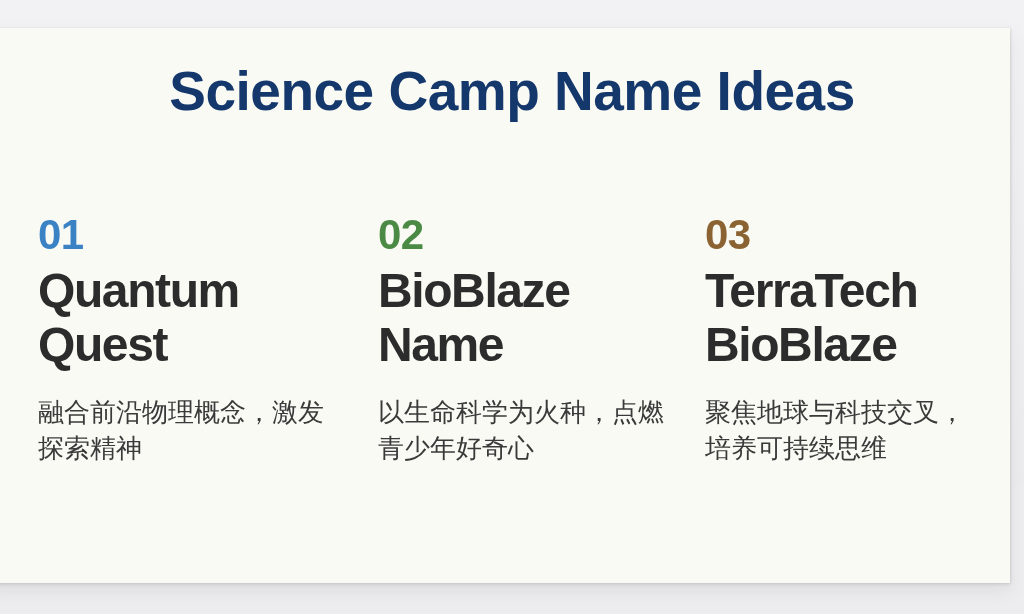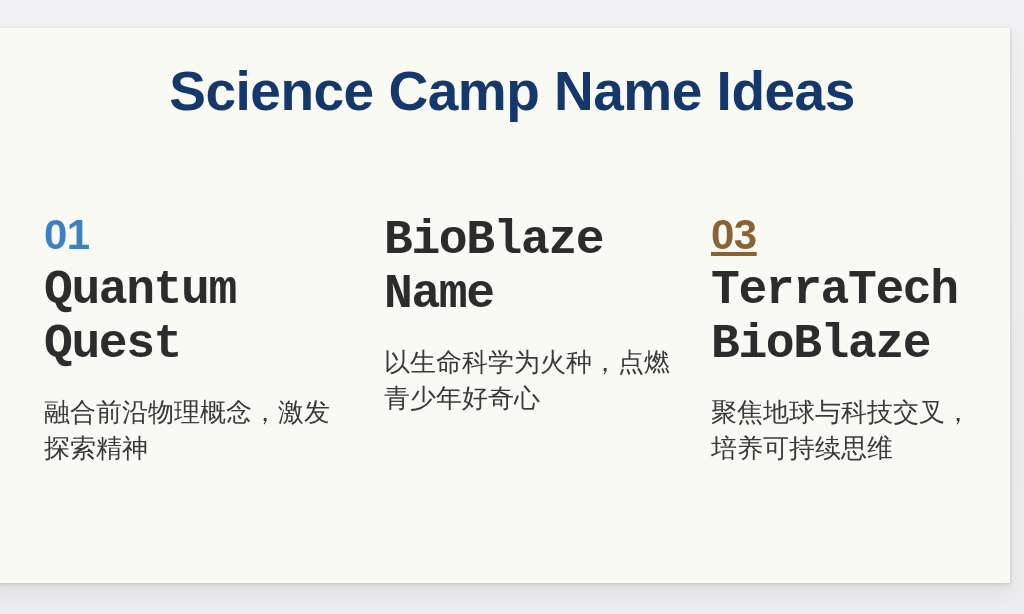"01" #columns { left: 58px -> 52px }
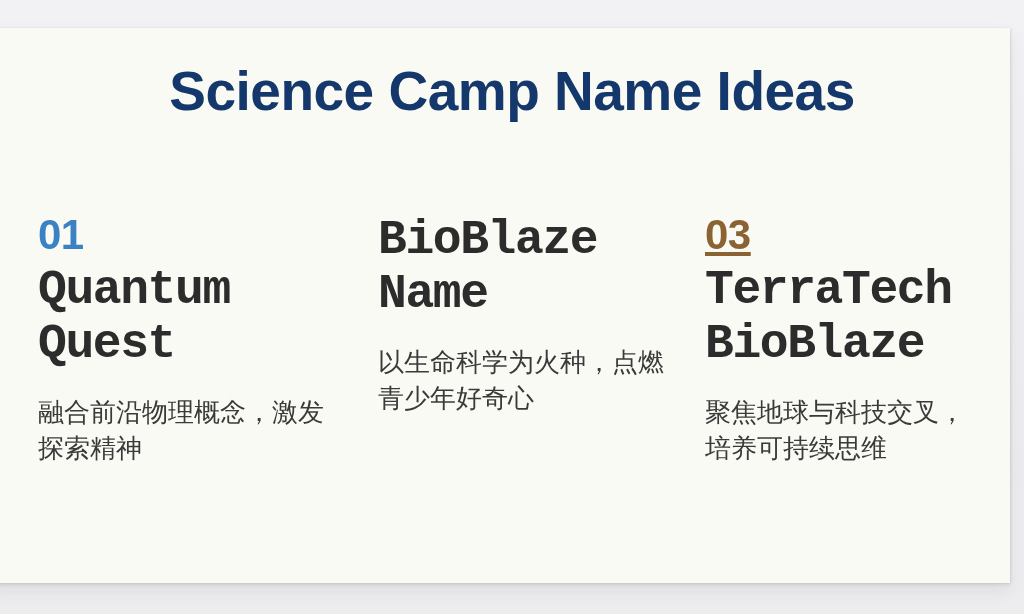"02" div.idea-number { html: none -> <div>02</div> }
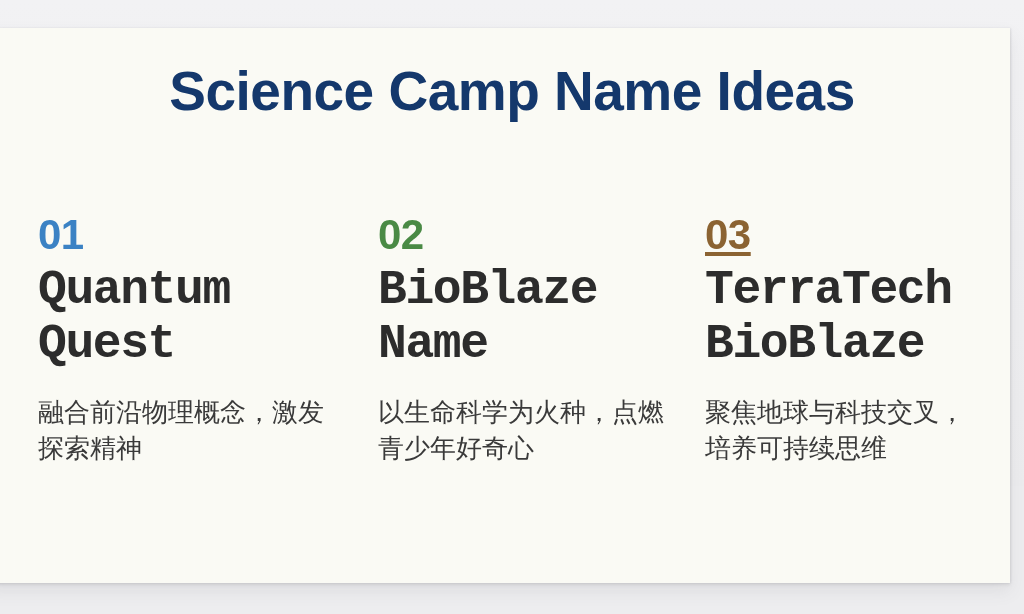"03" div.idea-number { text-decoration: underline -> none }
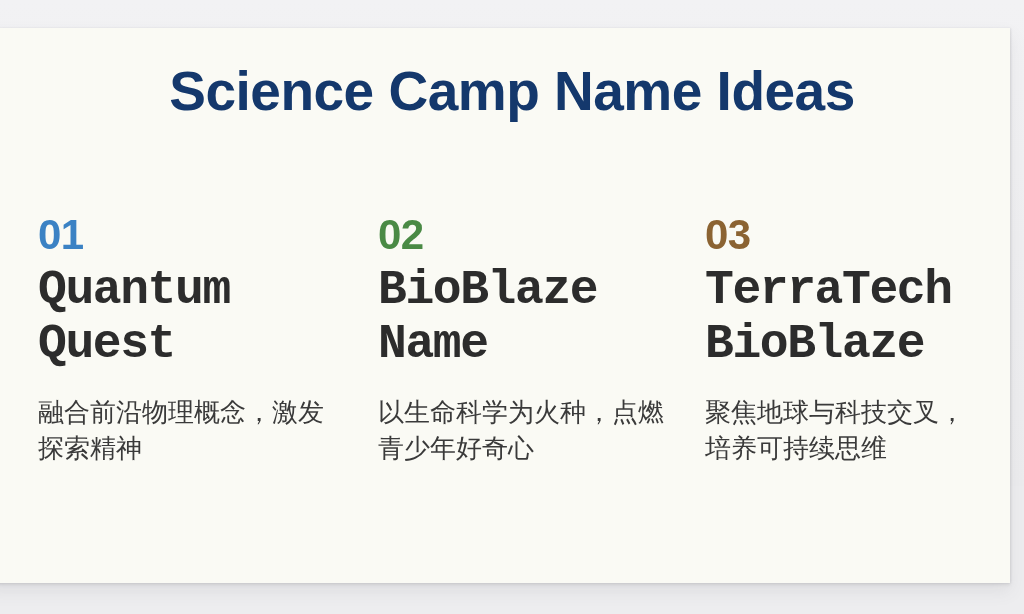"Quantum Quest" .idea-name { font-family: Liberation Mono, monospace -> none }
